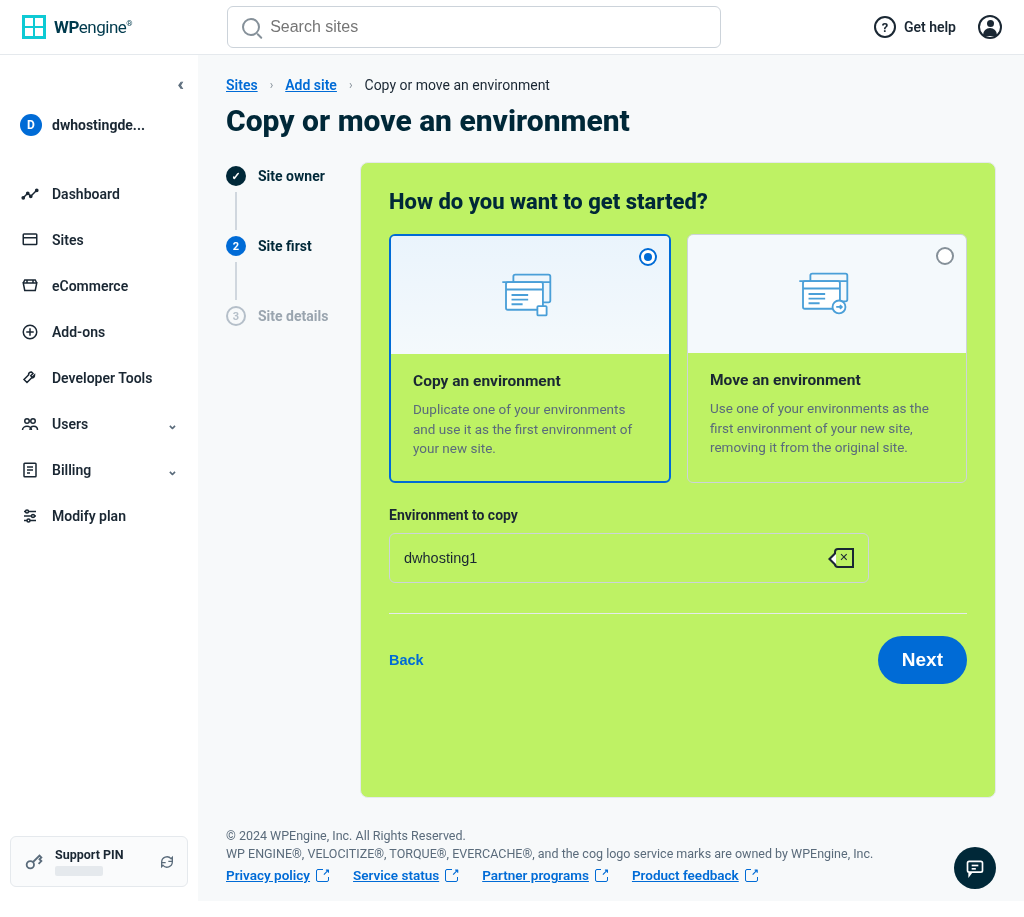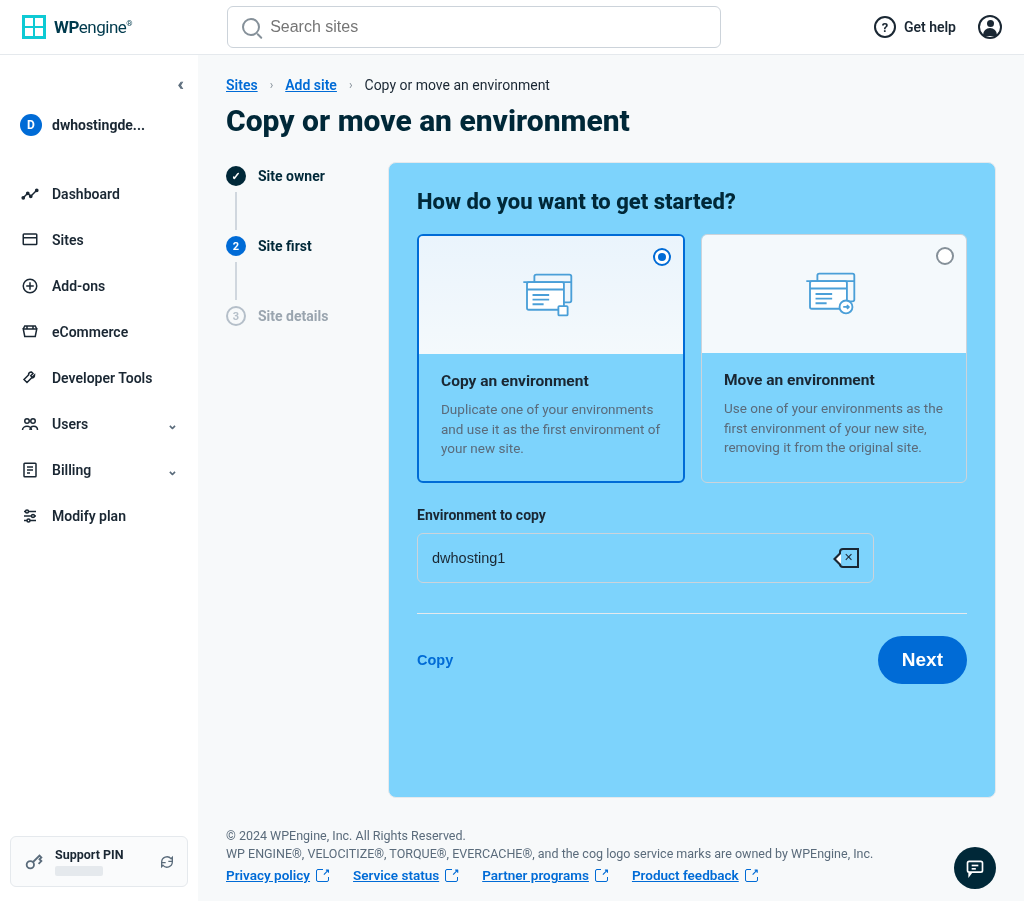"How do you want to" .card { background: #7dd3fc -> #bef264; margin-left: 28px -> none }
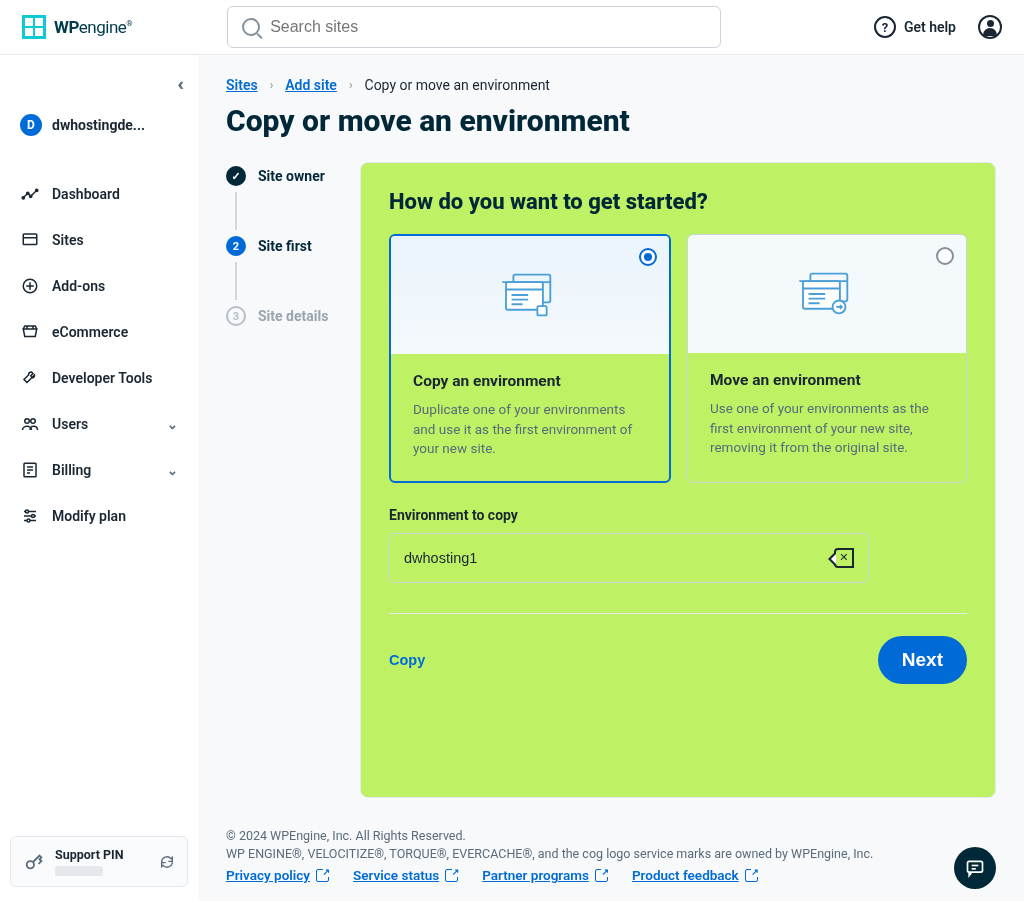"Add-ons" div.nav-item { order: before "eCommerce" -> after "eCommerce" }
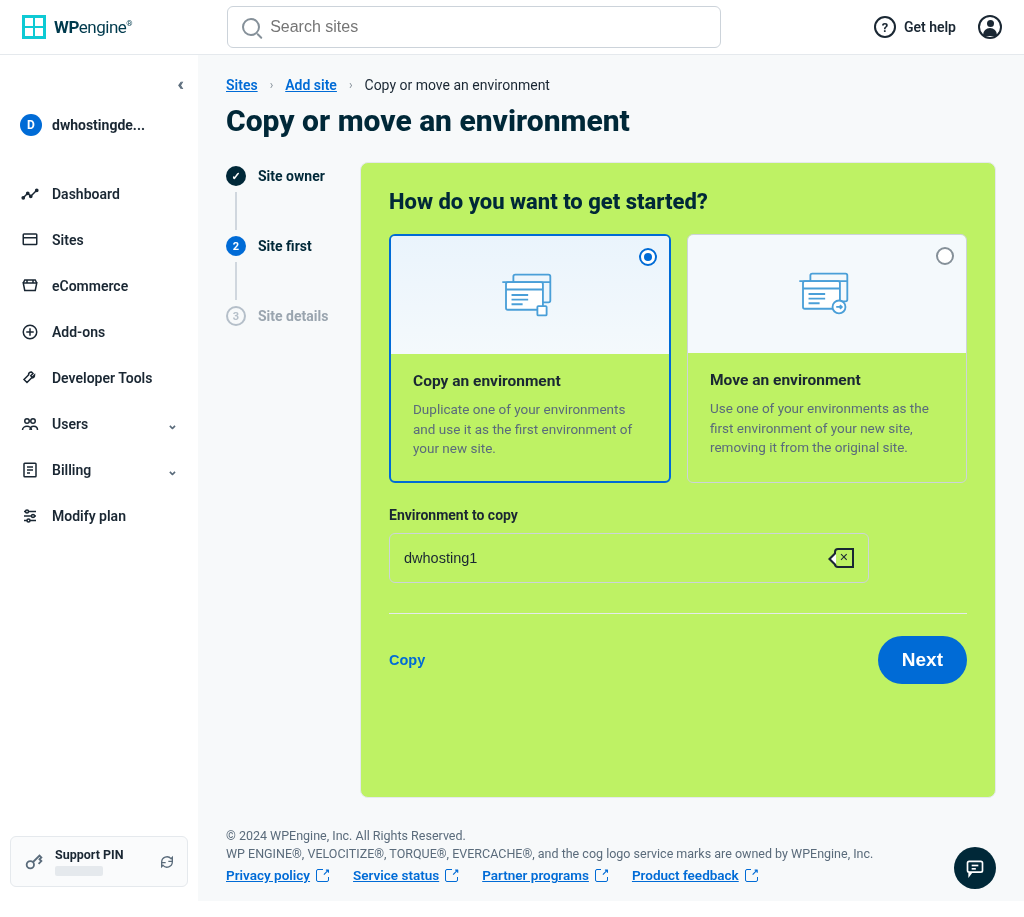"Copy" button.back-btn { text: Copy -> Back }
